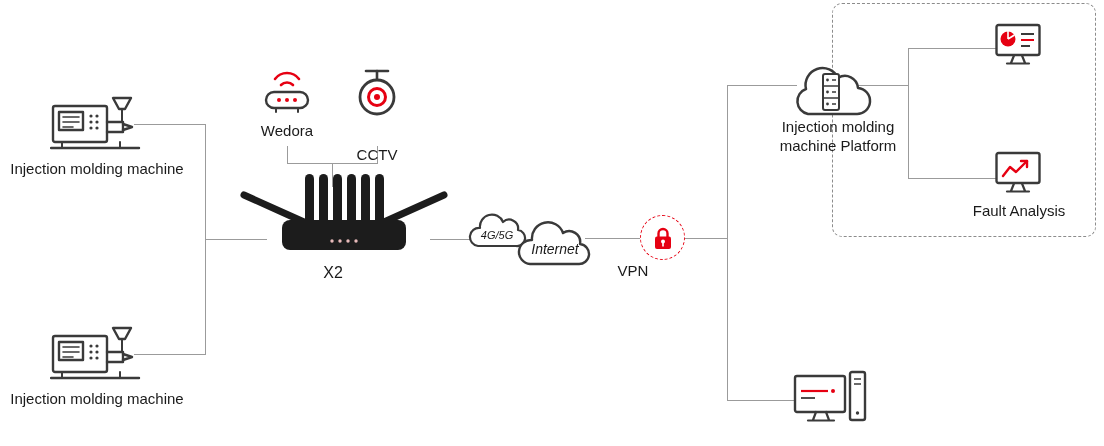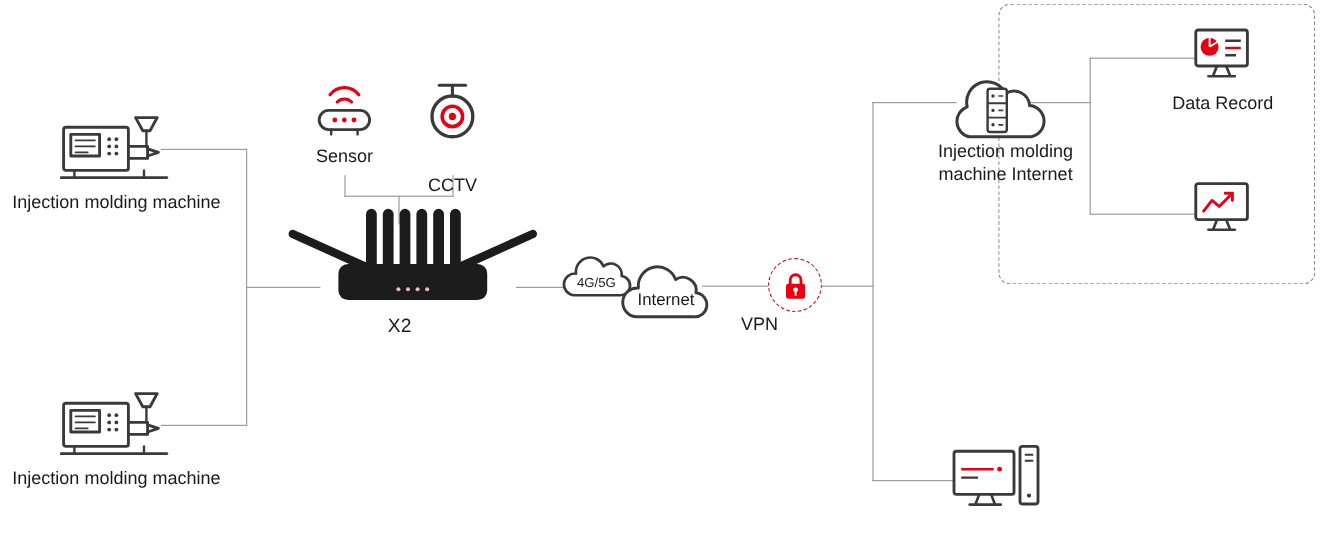"Data Record" div.lbl { html: <div>Data Record</div> -> none }
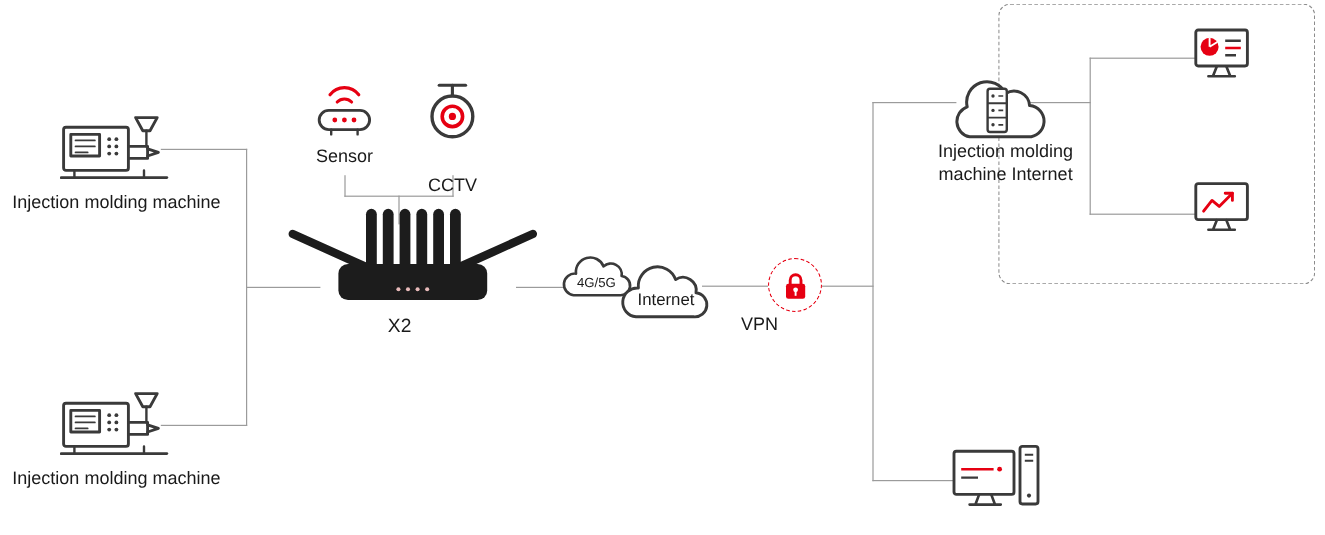"Sensor" div.lbl { text: Sensor -> Wedora }
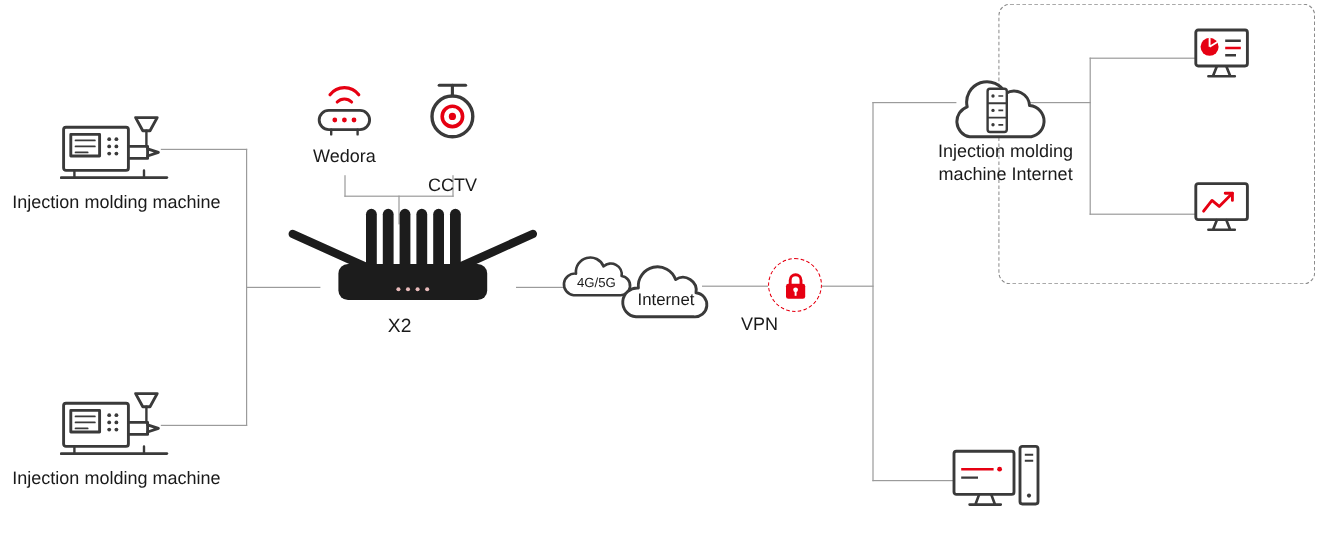"Injection molding machine Internet" div.lbl { text: Internet -> Platform }
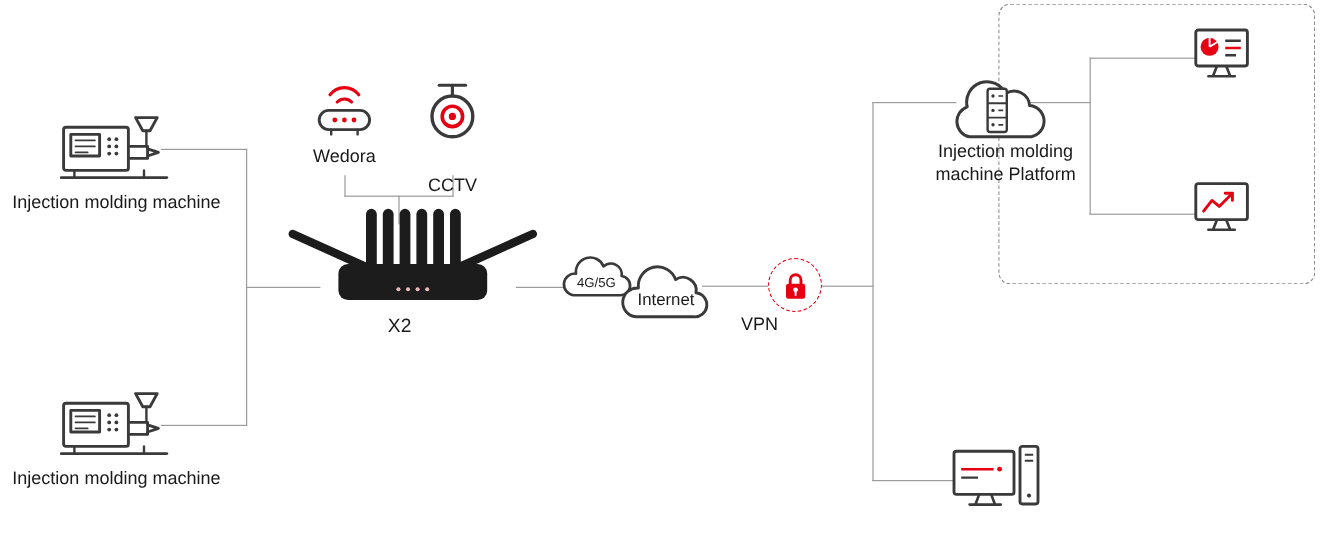"Fault Analysis" div.lbl { html: none -> <div>Fault Analysis</div> }
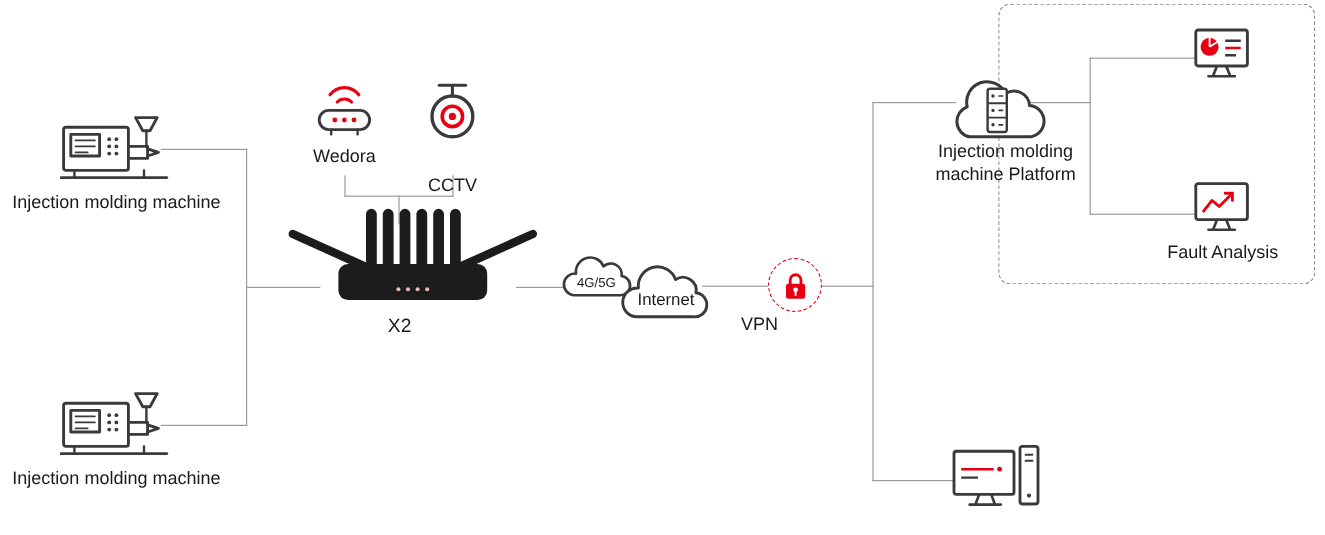"4G/5G" div.icon { font-style: none -> italic }
